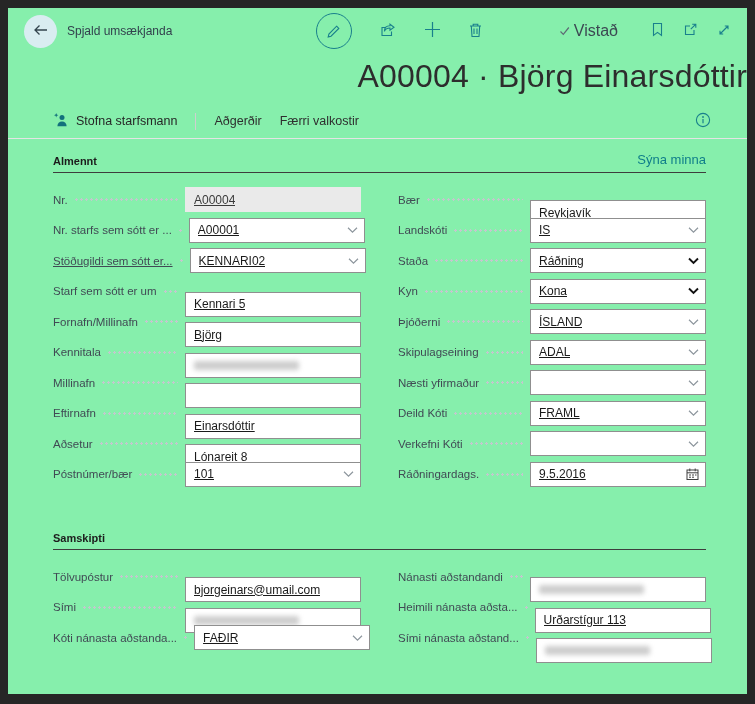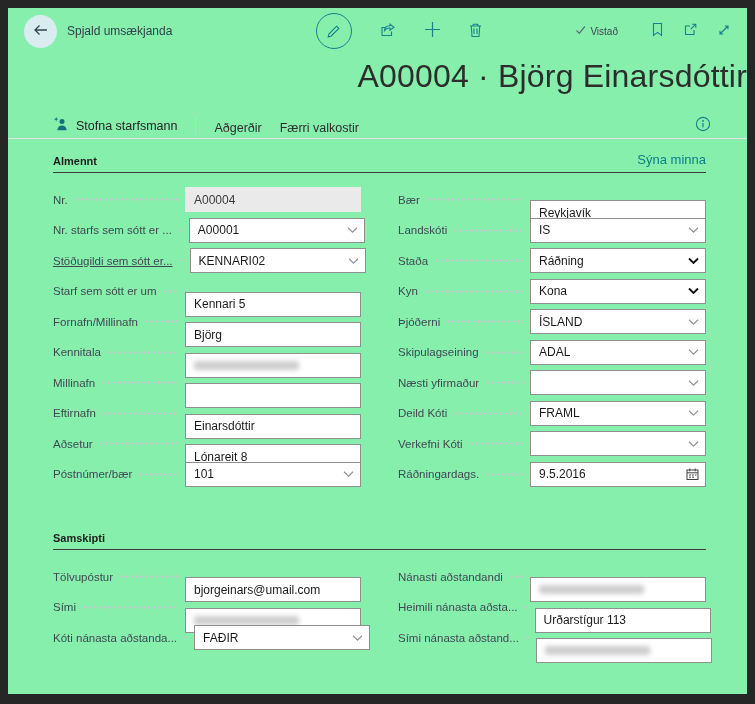"Vistað" .saved { font-size: 10px -> 16px }
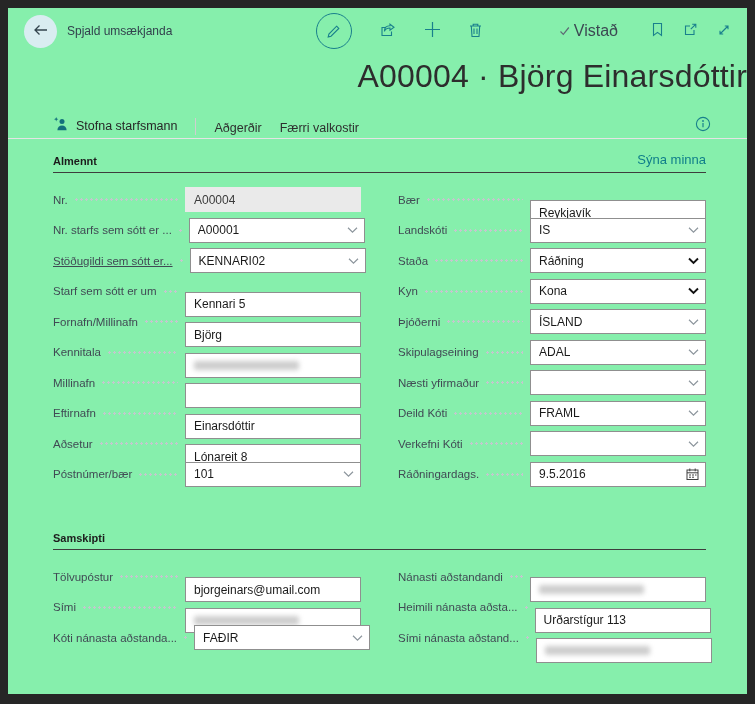"Stofna starfsmann" .action-bar { align-items: flex-end -> center }
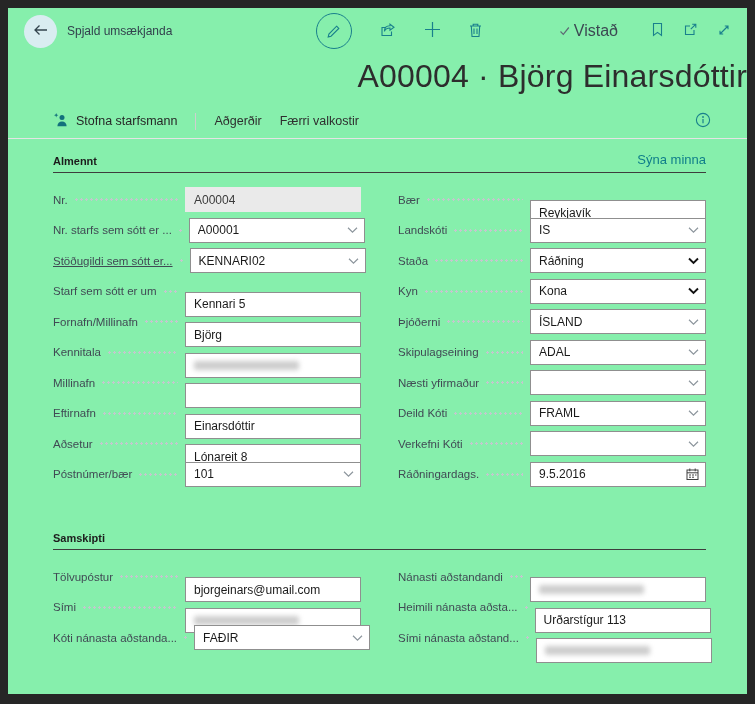"A00004" .f-value { text-decoration: none -> underline }
